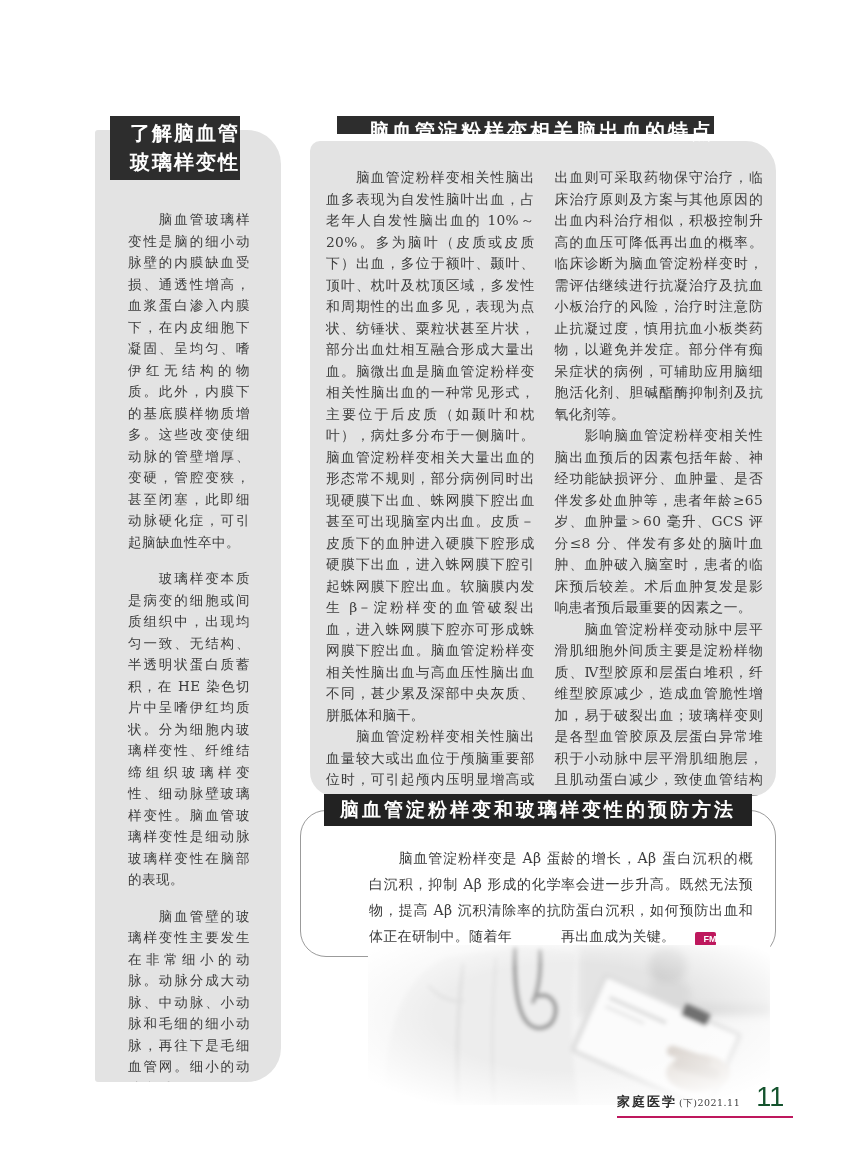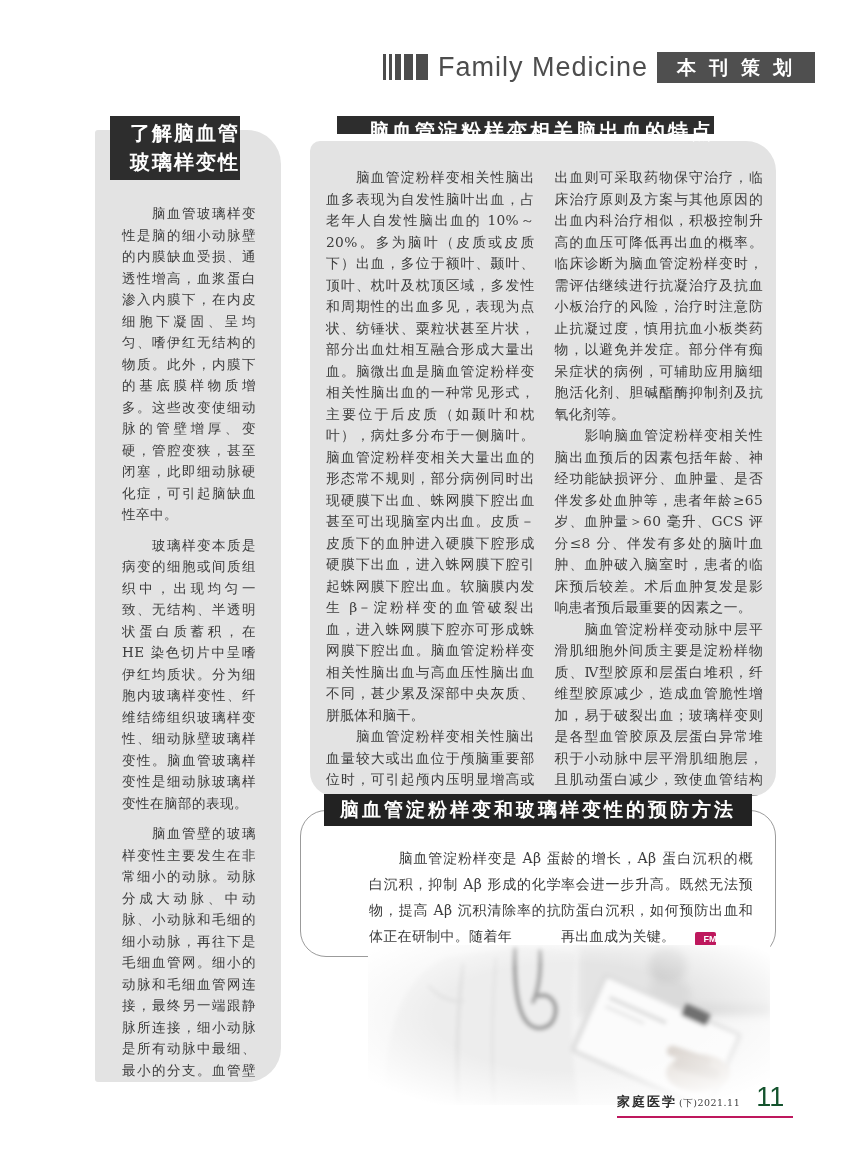"Family Medicine" header.hd { html: <header> <span> <i></i> <i></i> <i></i> <i></i> <i></i> </span> <span>Family Medicine</span> <span>本刊策划</span> </header> -> none }
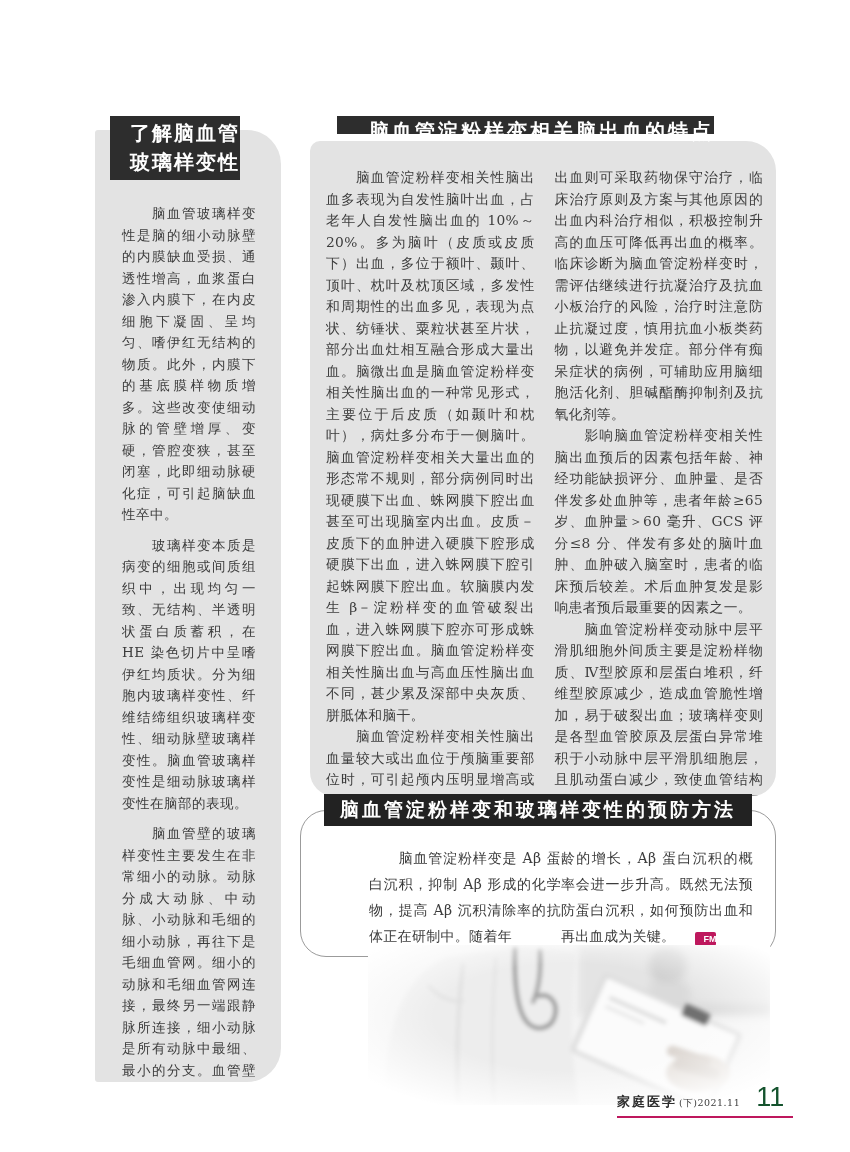"脑血管玻璃样变性是脑的细小动脉壁的内膜缺血受损、通透性增高，血浆蛋白渗入内膜下，" .side-panel p { margin: 9px -> 15px }
